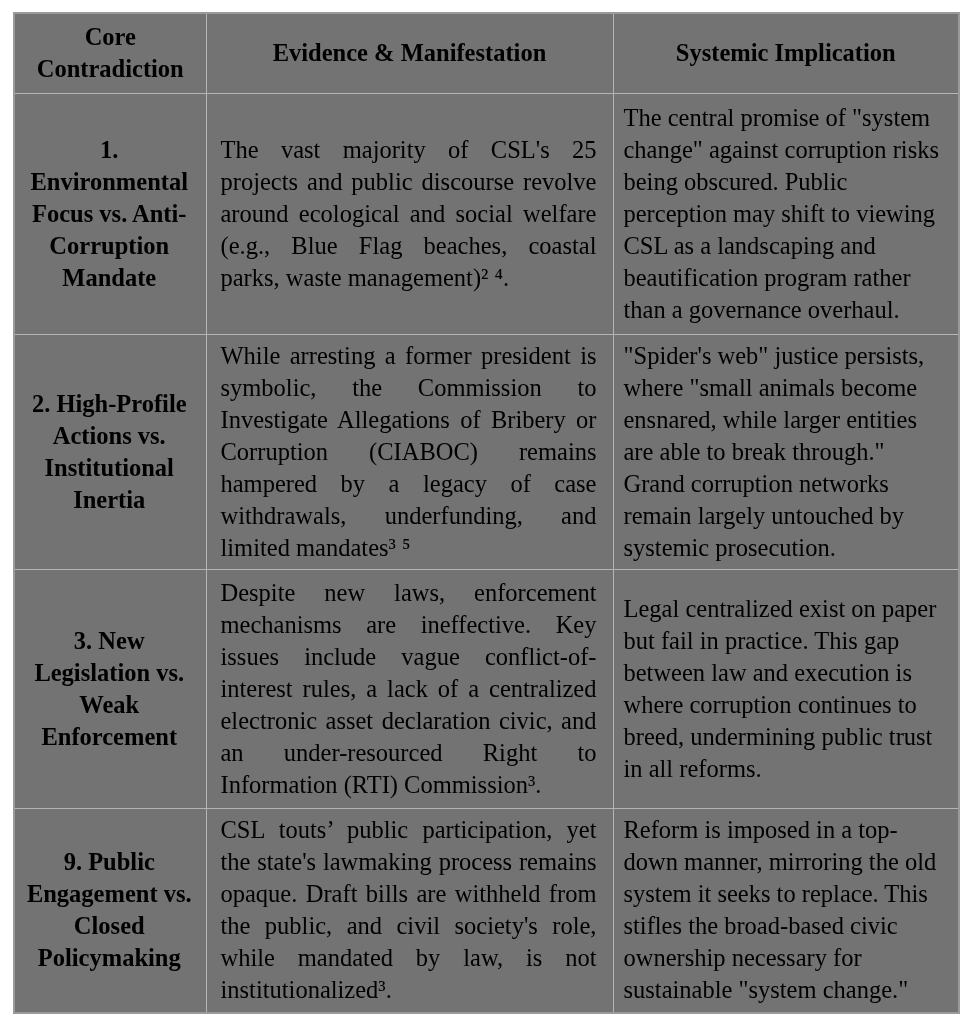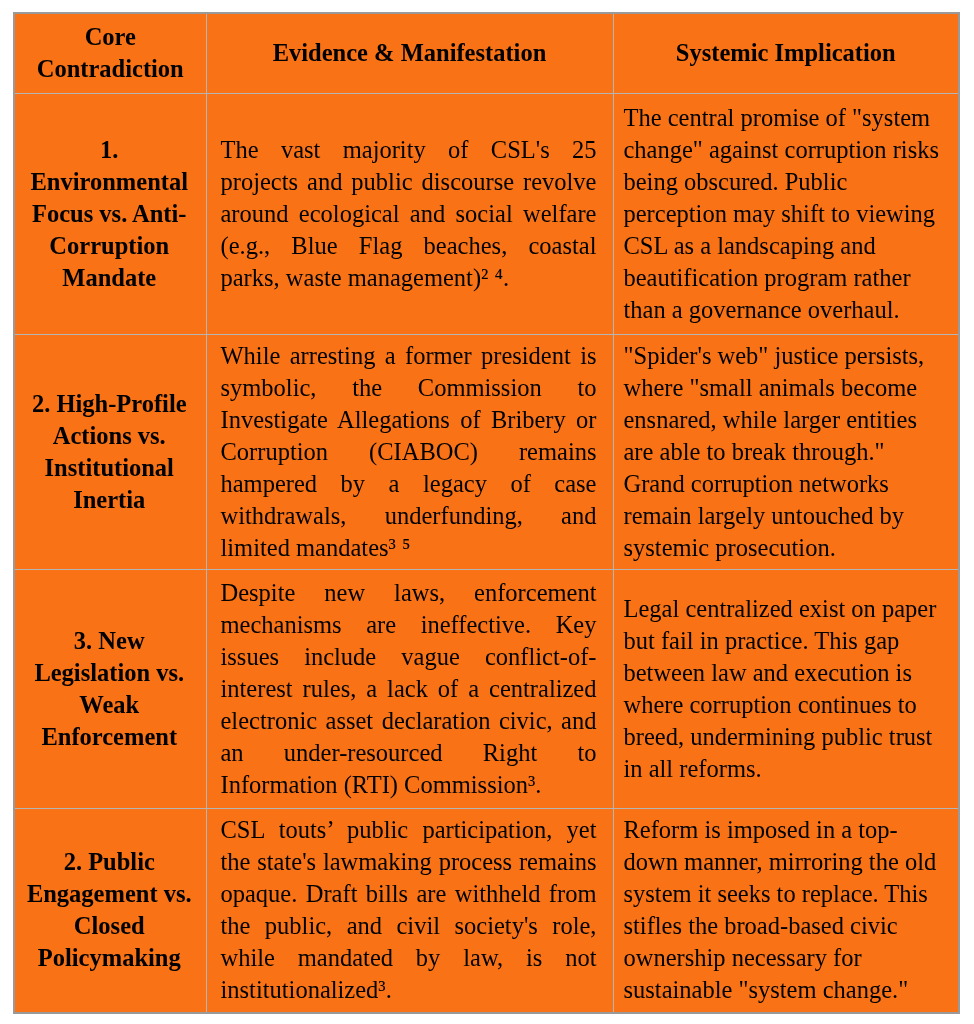"Core Contradiction" table.ct { background: #f97316 -> #737373 }
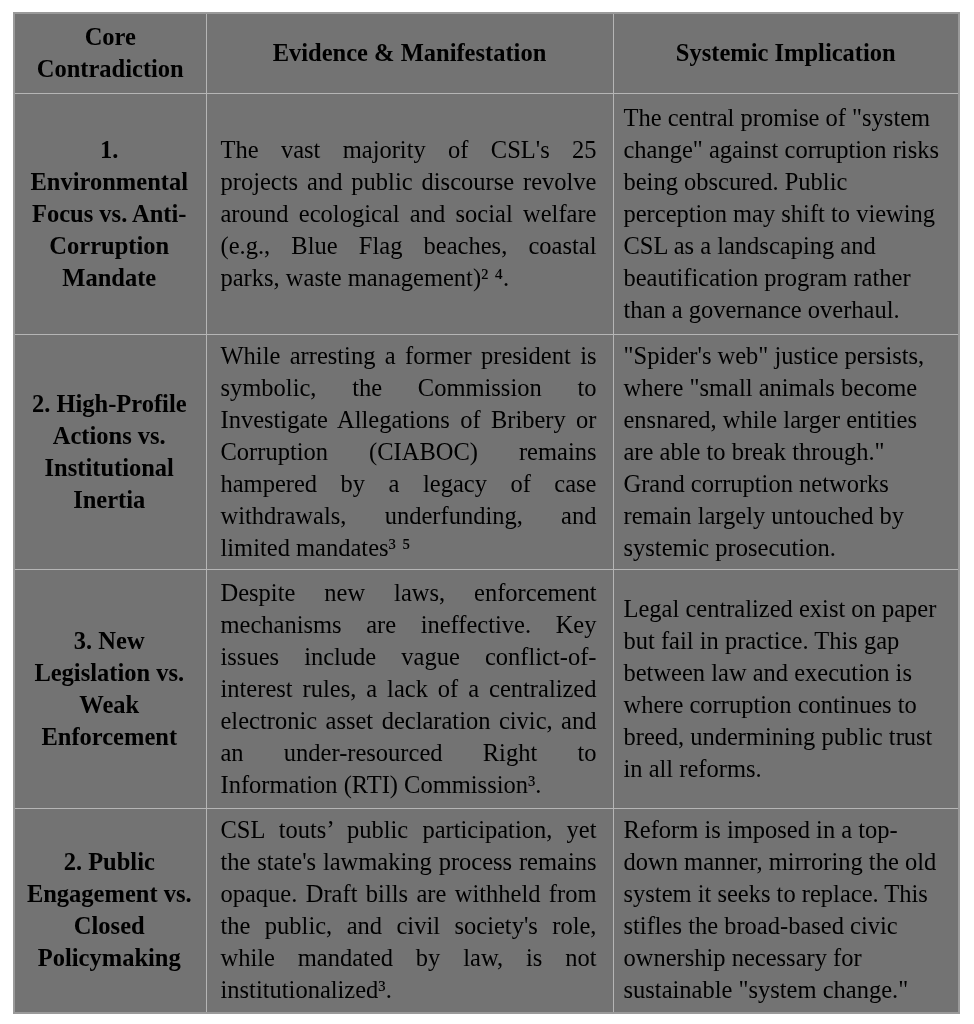"2. Public Engagement vs. Closed" td.c1 { text: 2 -> 9 }
